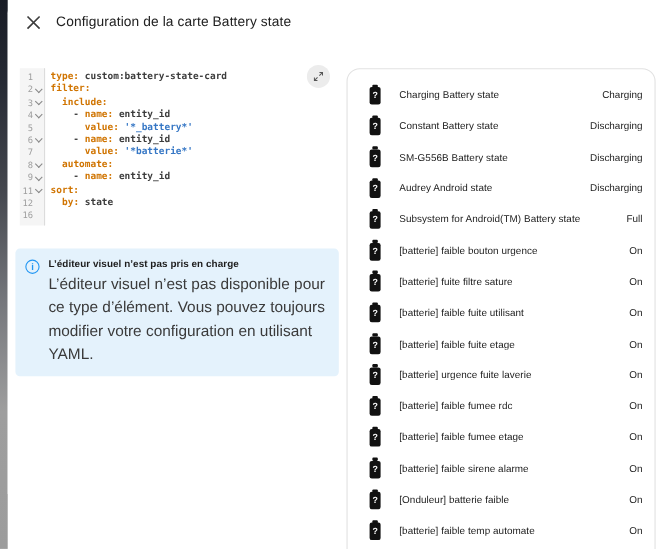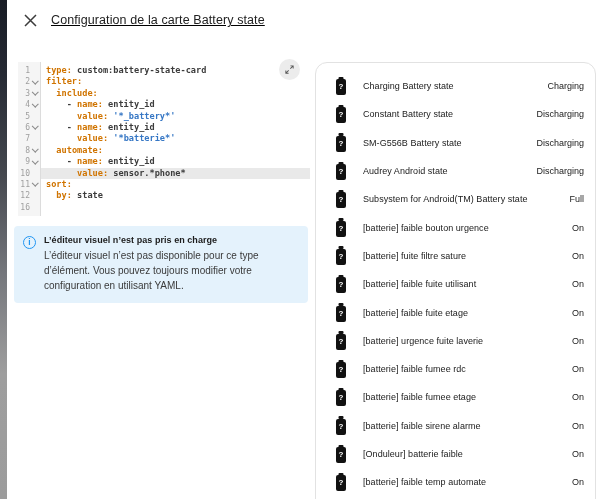"Configuration de la carte Battery" .dialog { text-decoration: underline -> none }
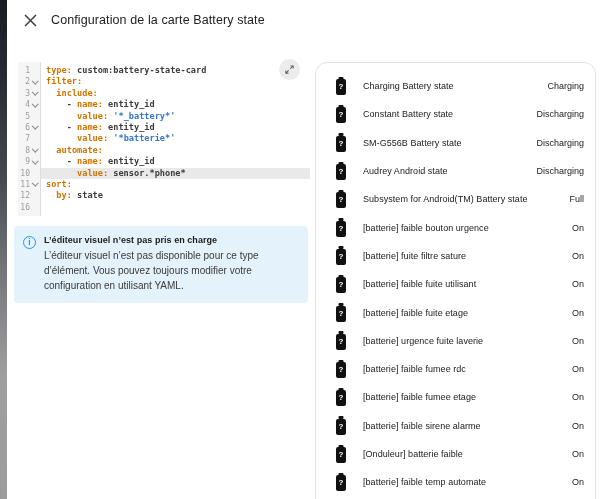"10" div.cm-line { html: <div> <span> <span>10</span> <span></span> </span> <span><span> </span><span>value:</span><span> sensor.*phone*</span></span> </div> -> none }
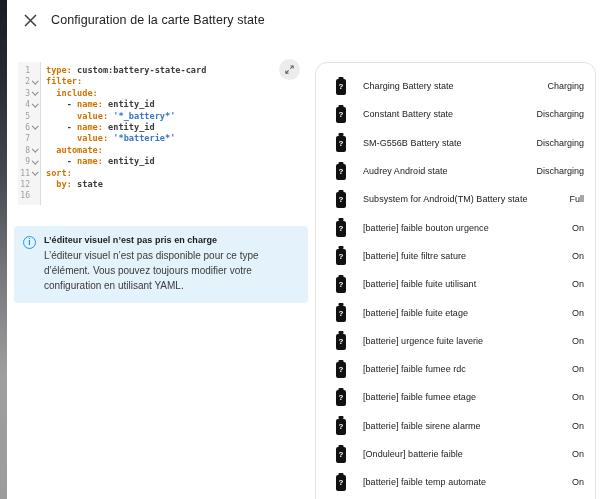"L’éditeur visuel n’est pas disponible" .alert-body { font-size: 10px -> 14px }
